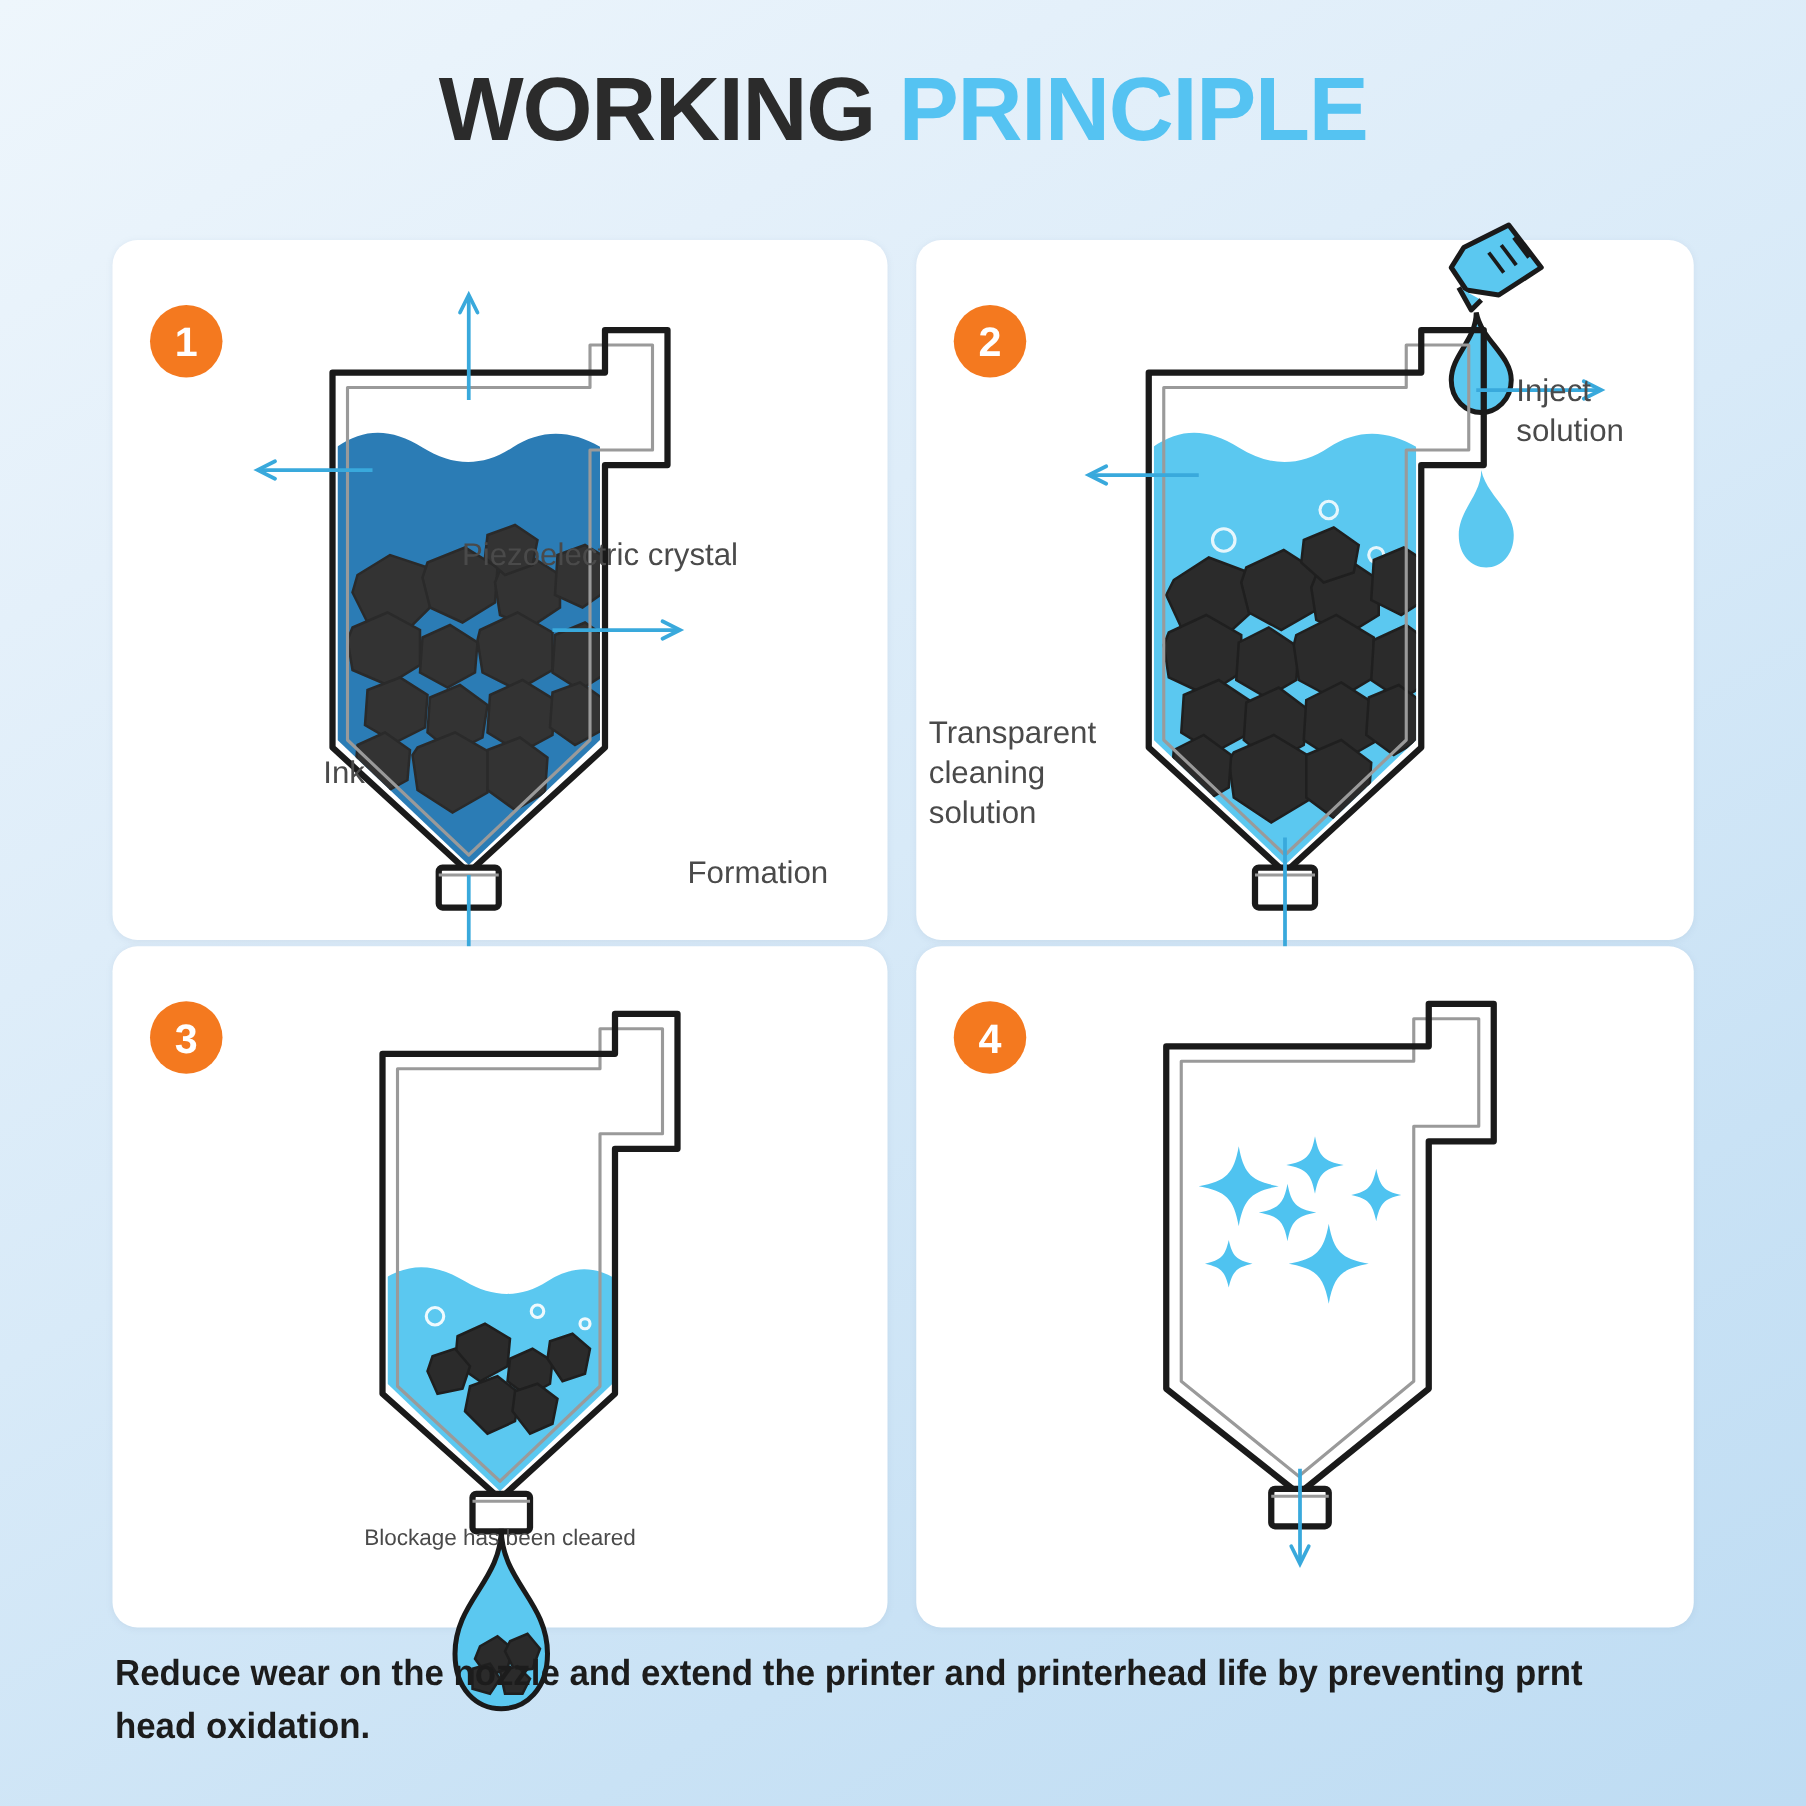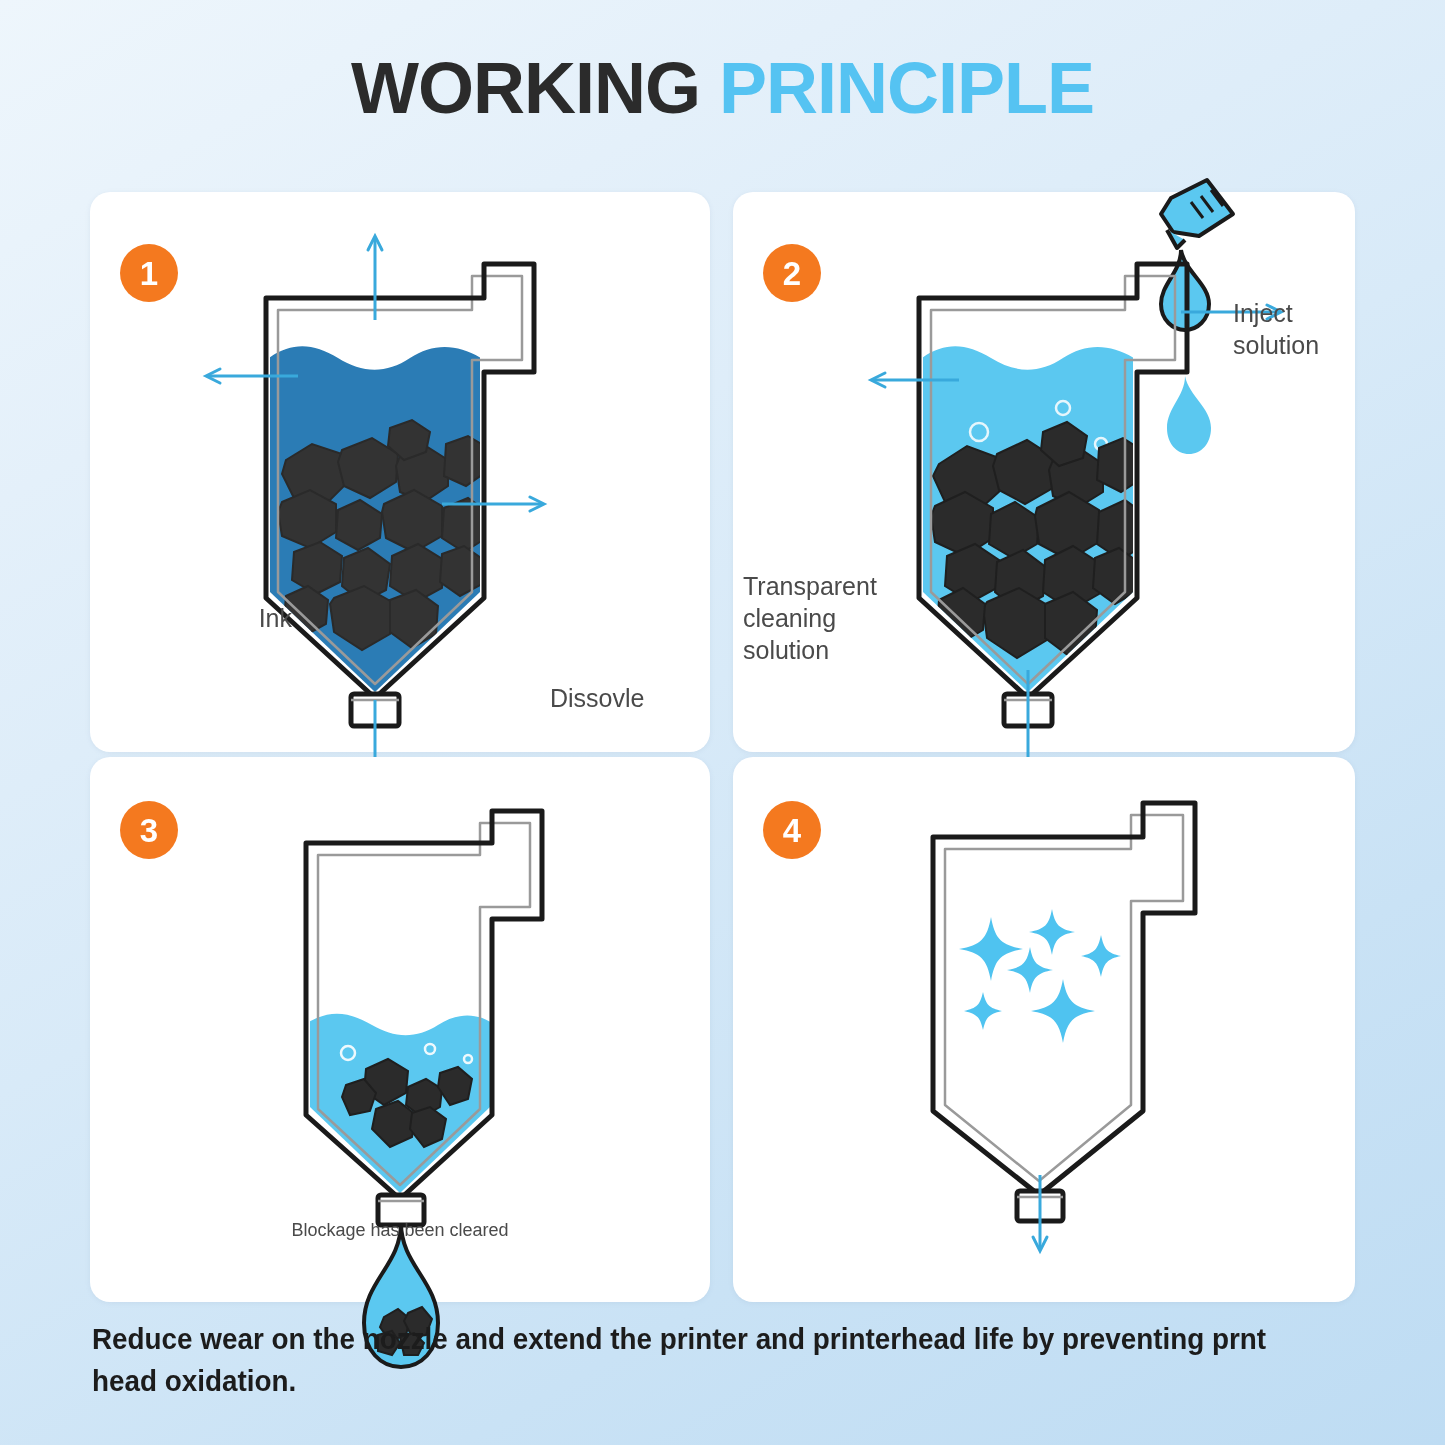"Inject" .lbl-inject { left: 500px -> 480px }
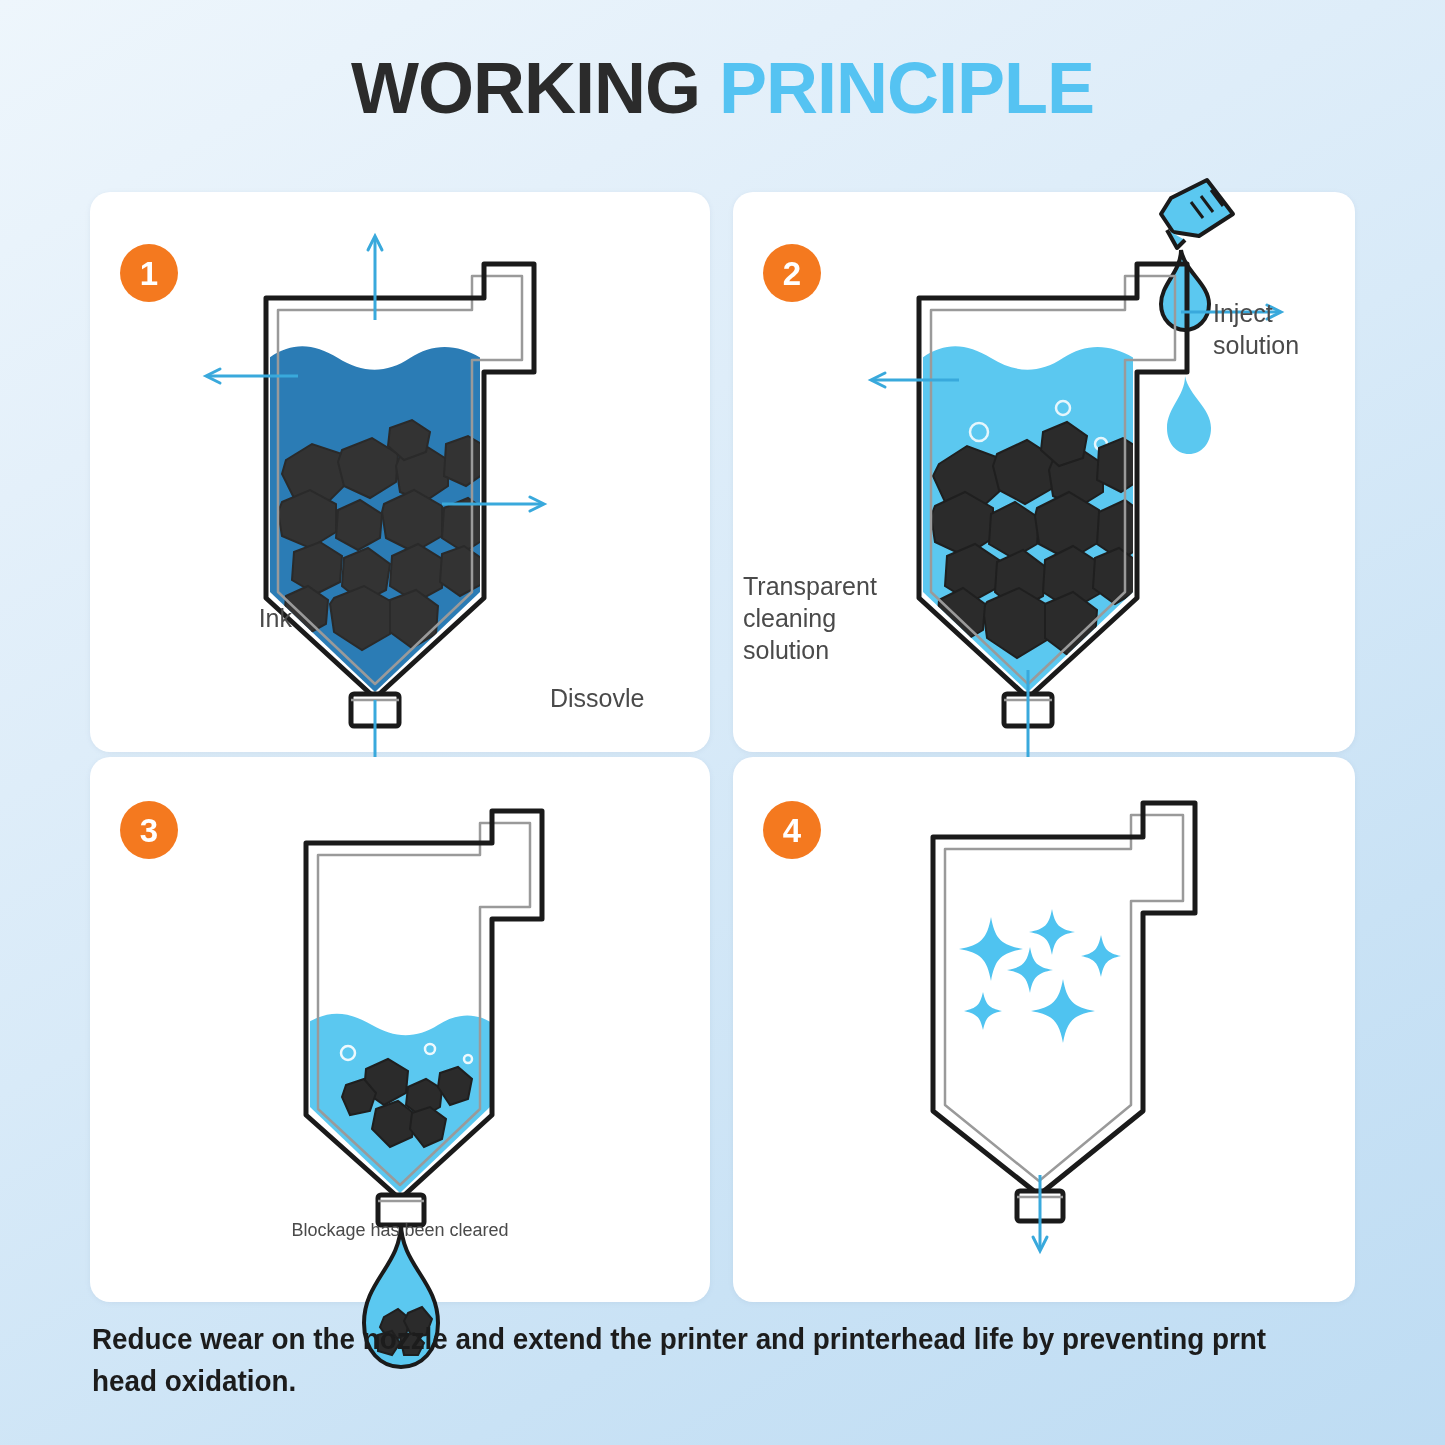"Piezoelectric crystal" div.lbl { html: none -> <div>Piezoelectric crystal</div> }
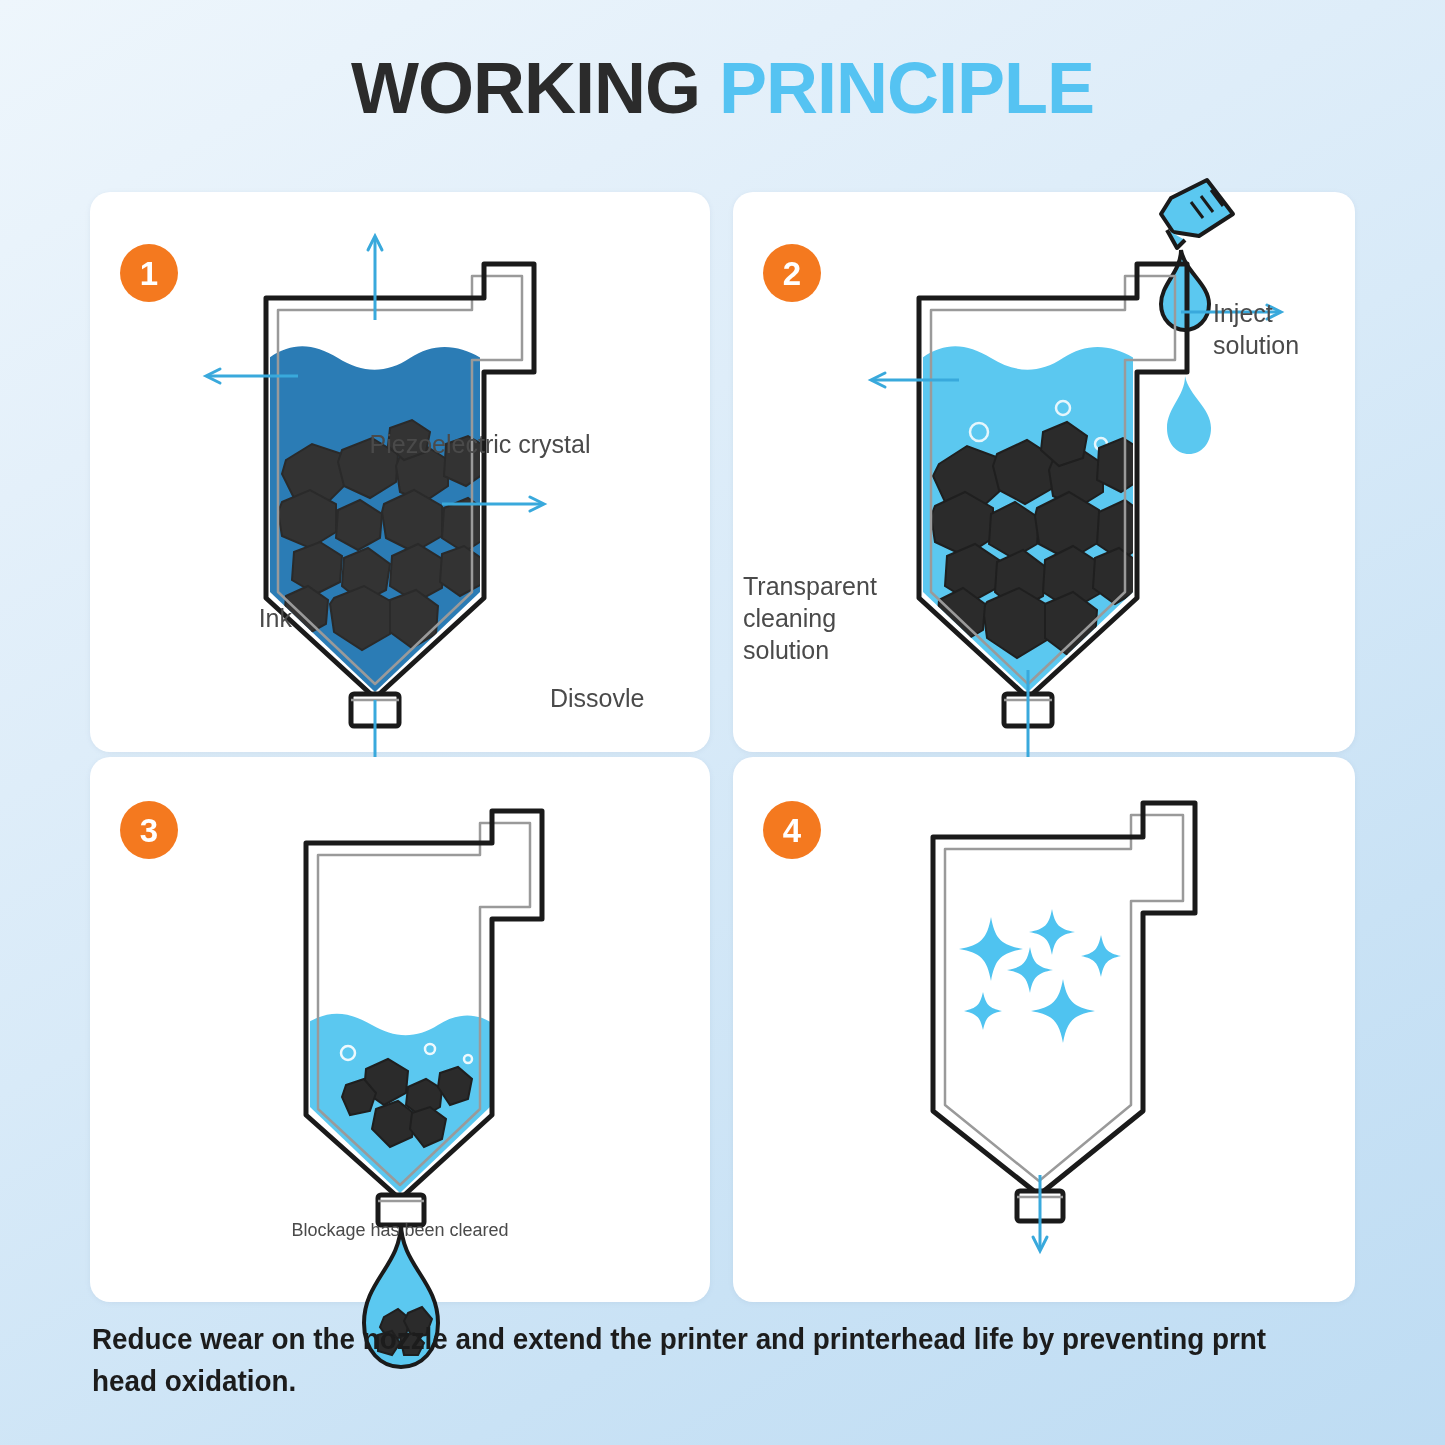"Dissovle" div.lbl { text: Dissovle -> Formation }
